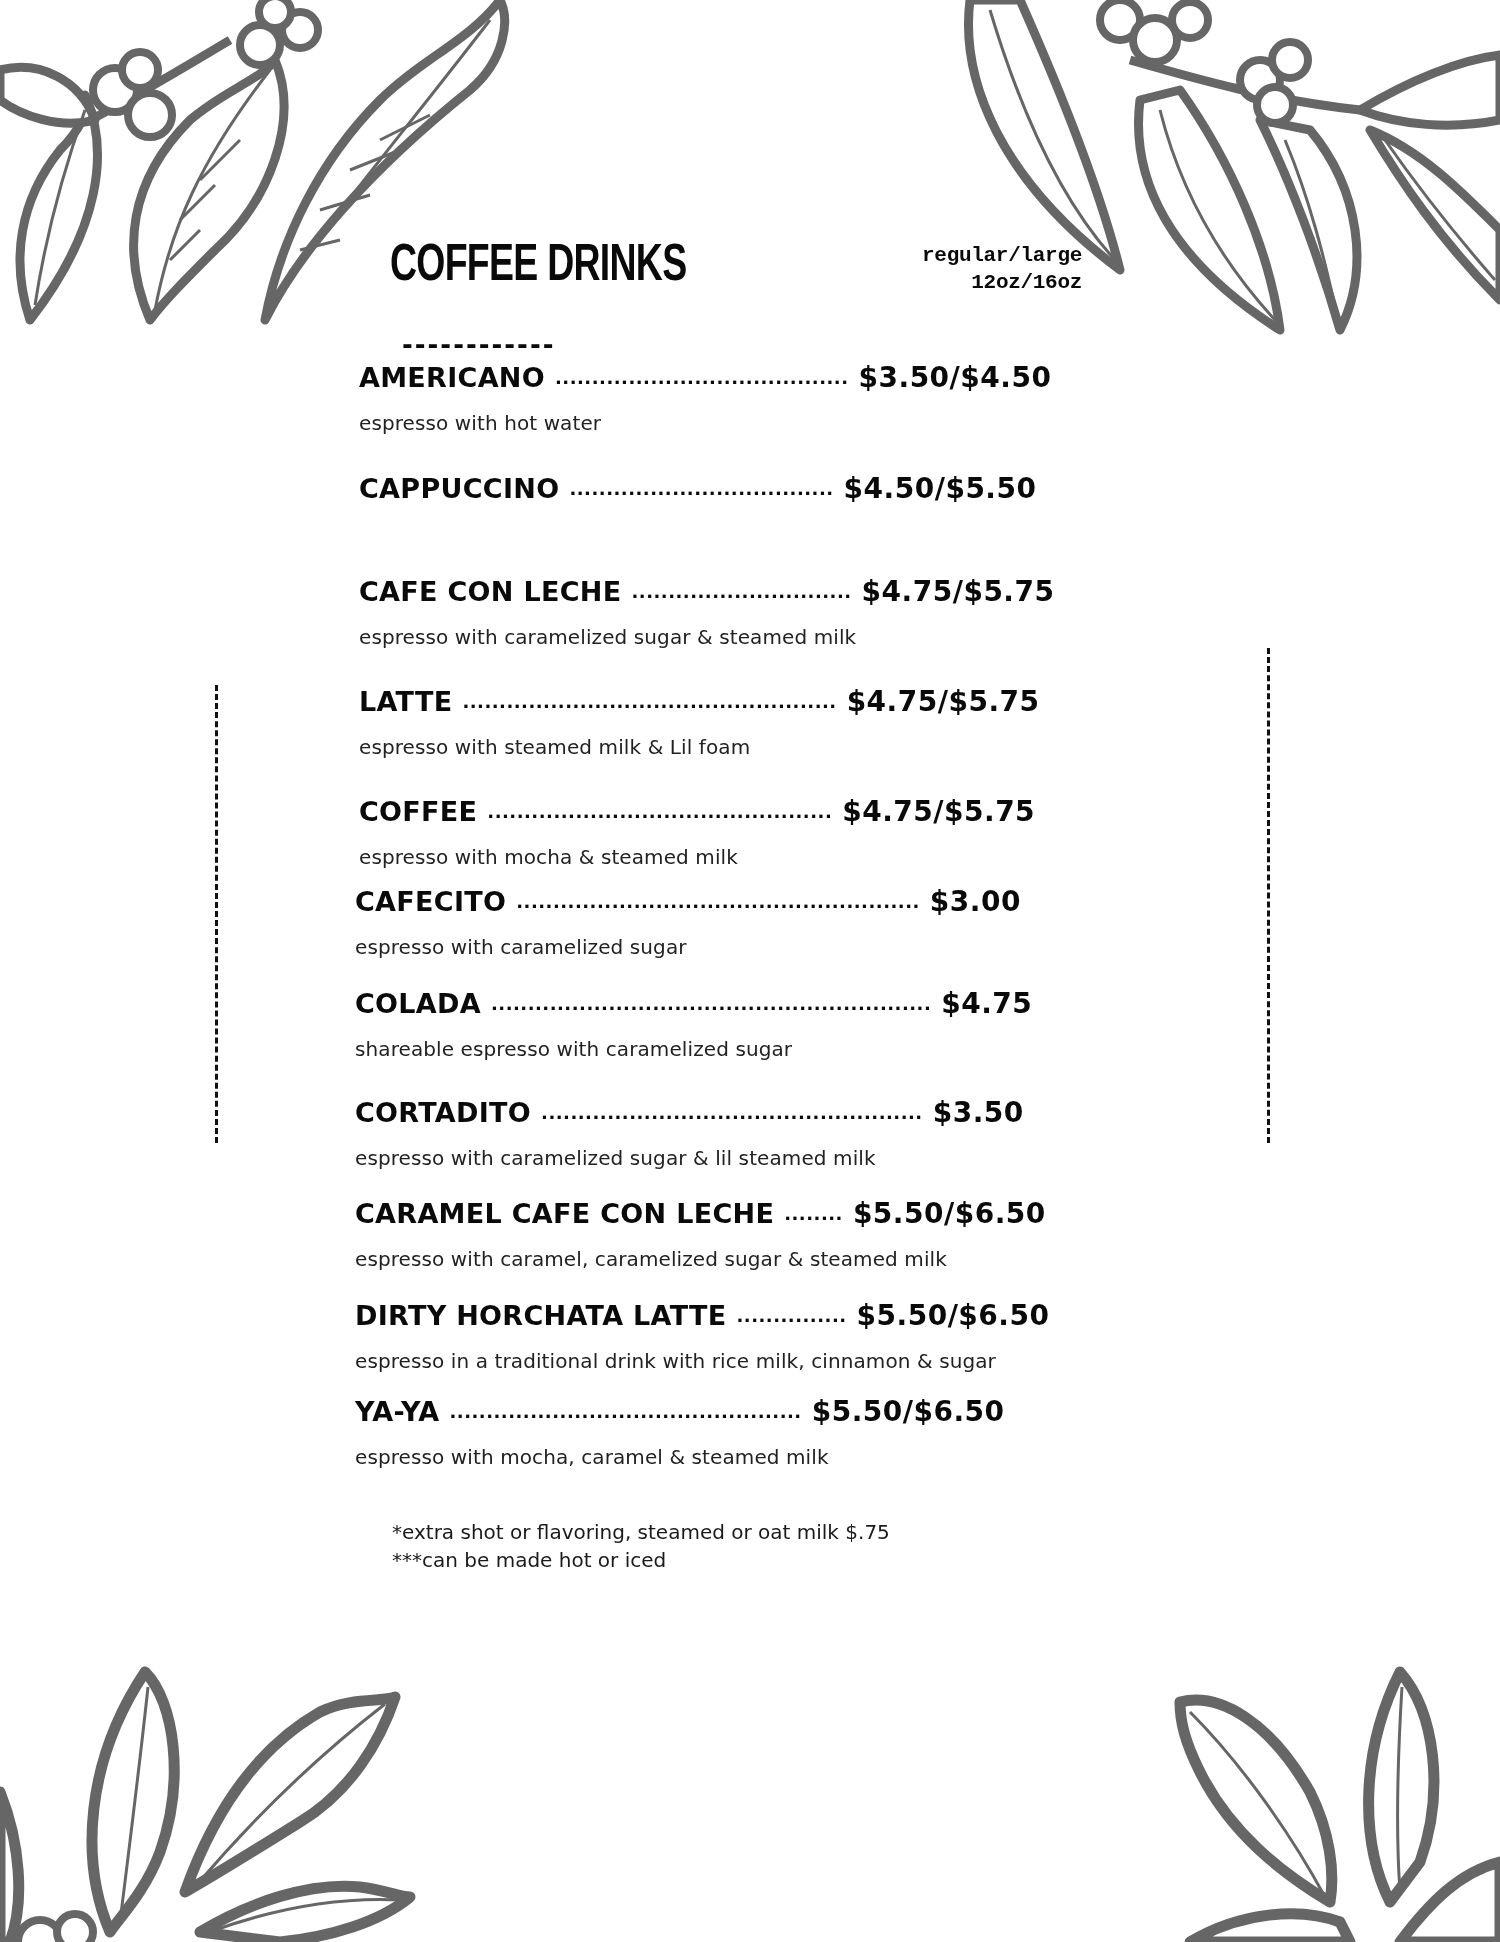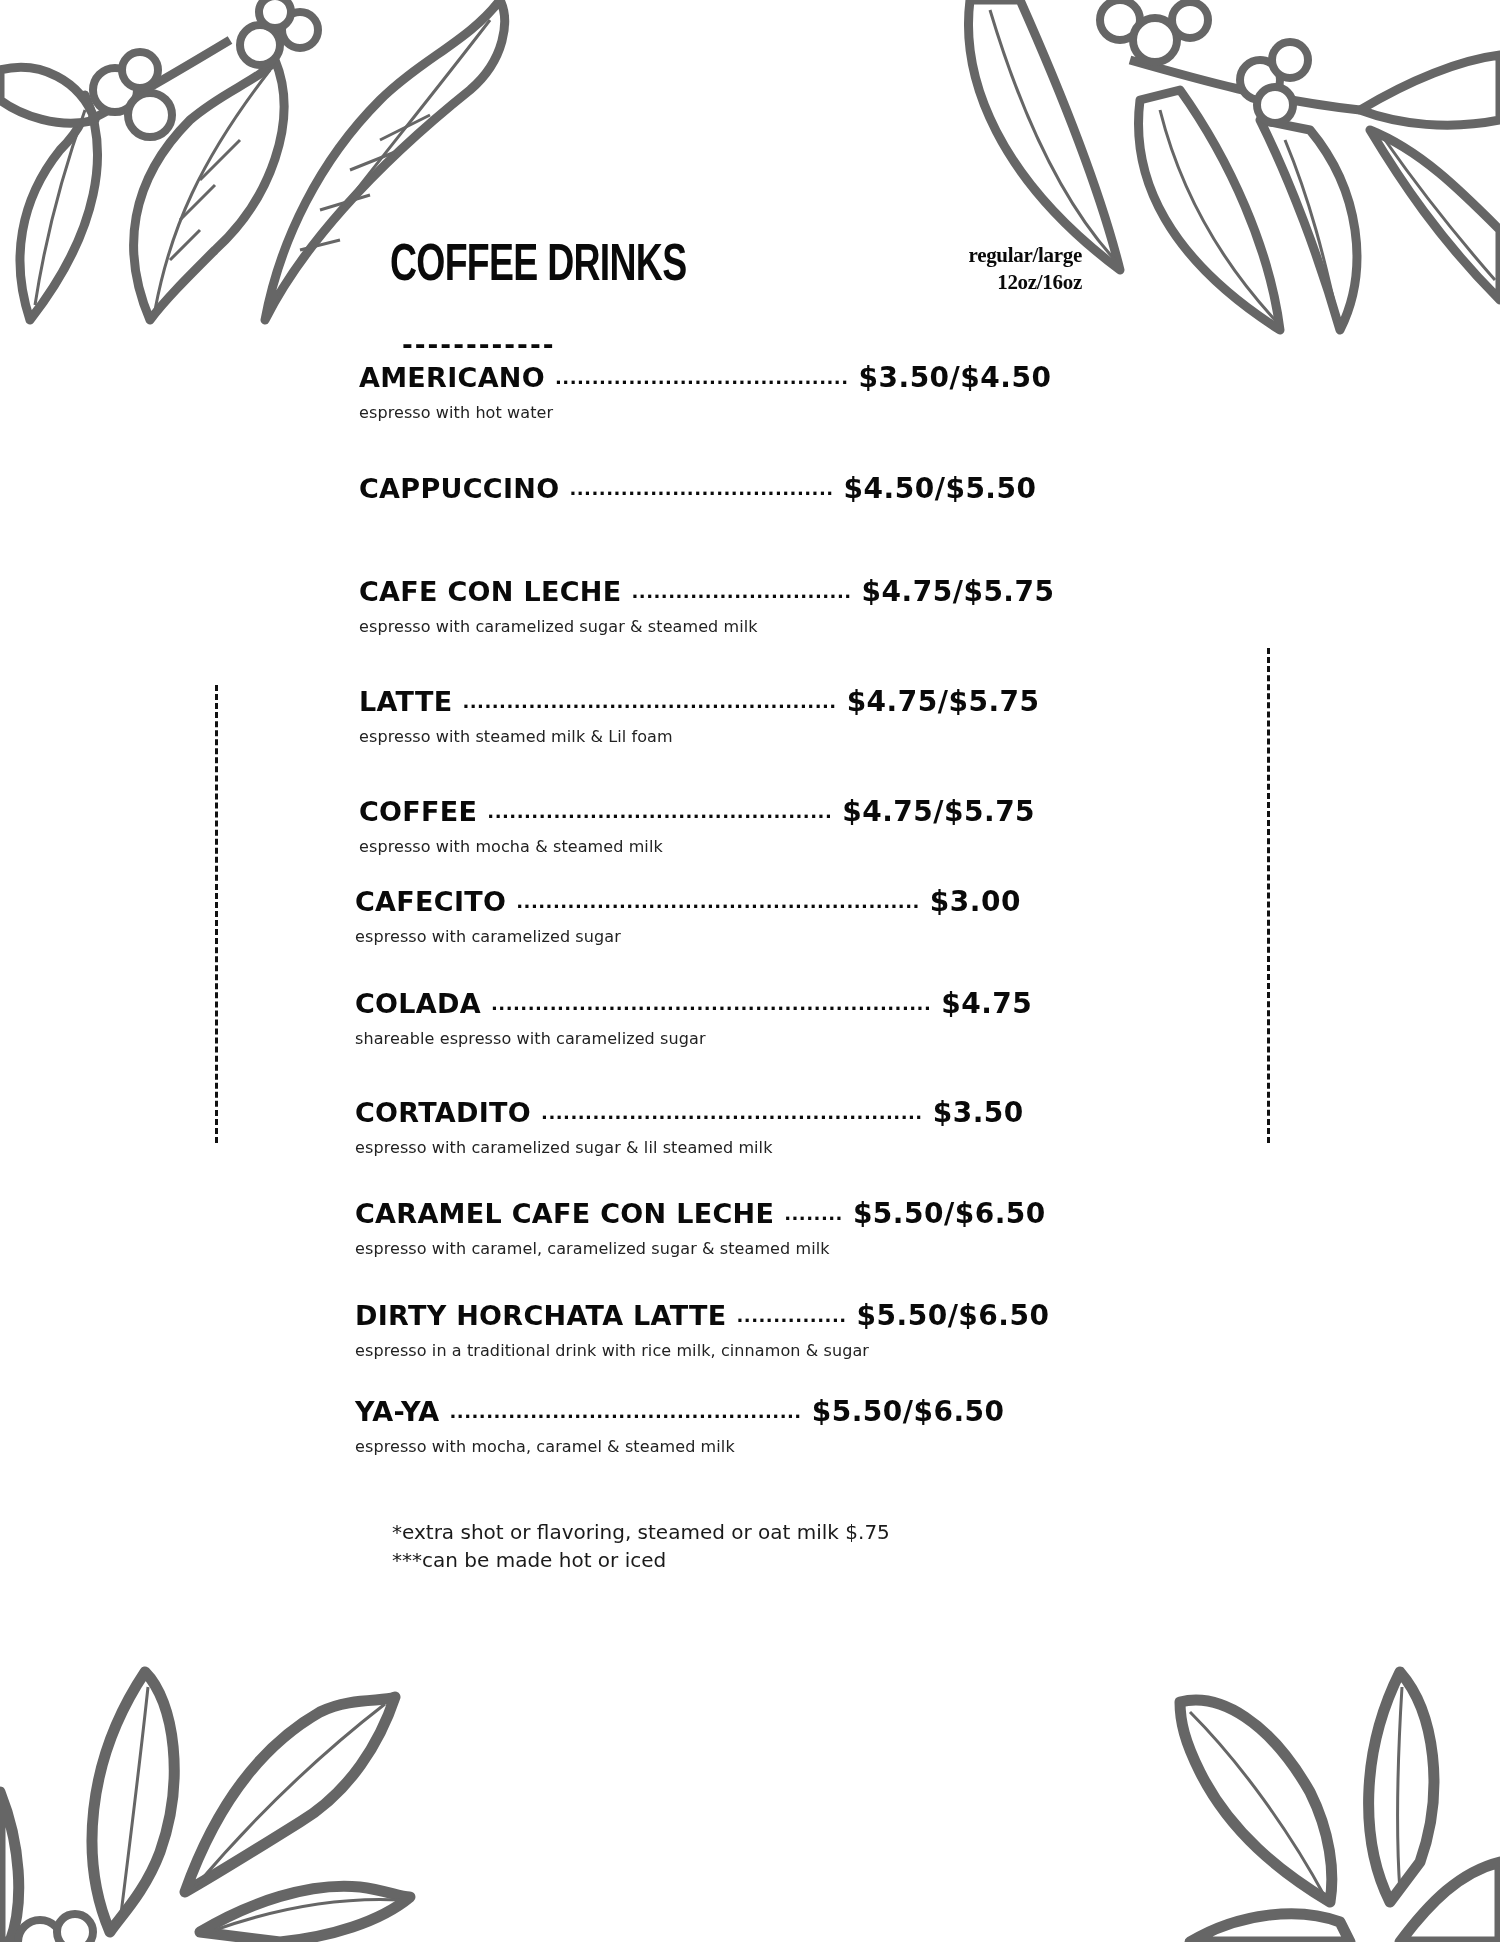"regular/large" .sizes { font-family: Liberation Serif, serif -> Liberation Mono, monospace }
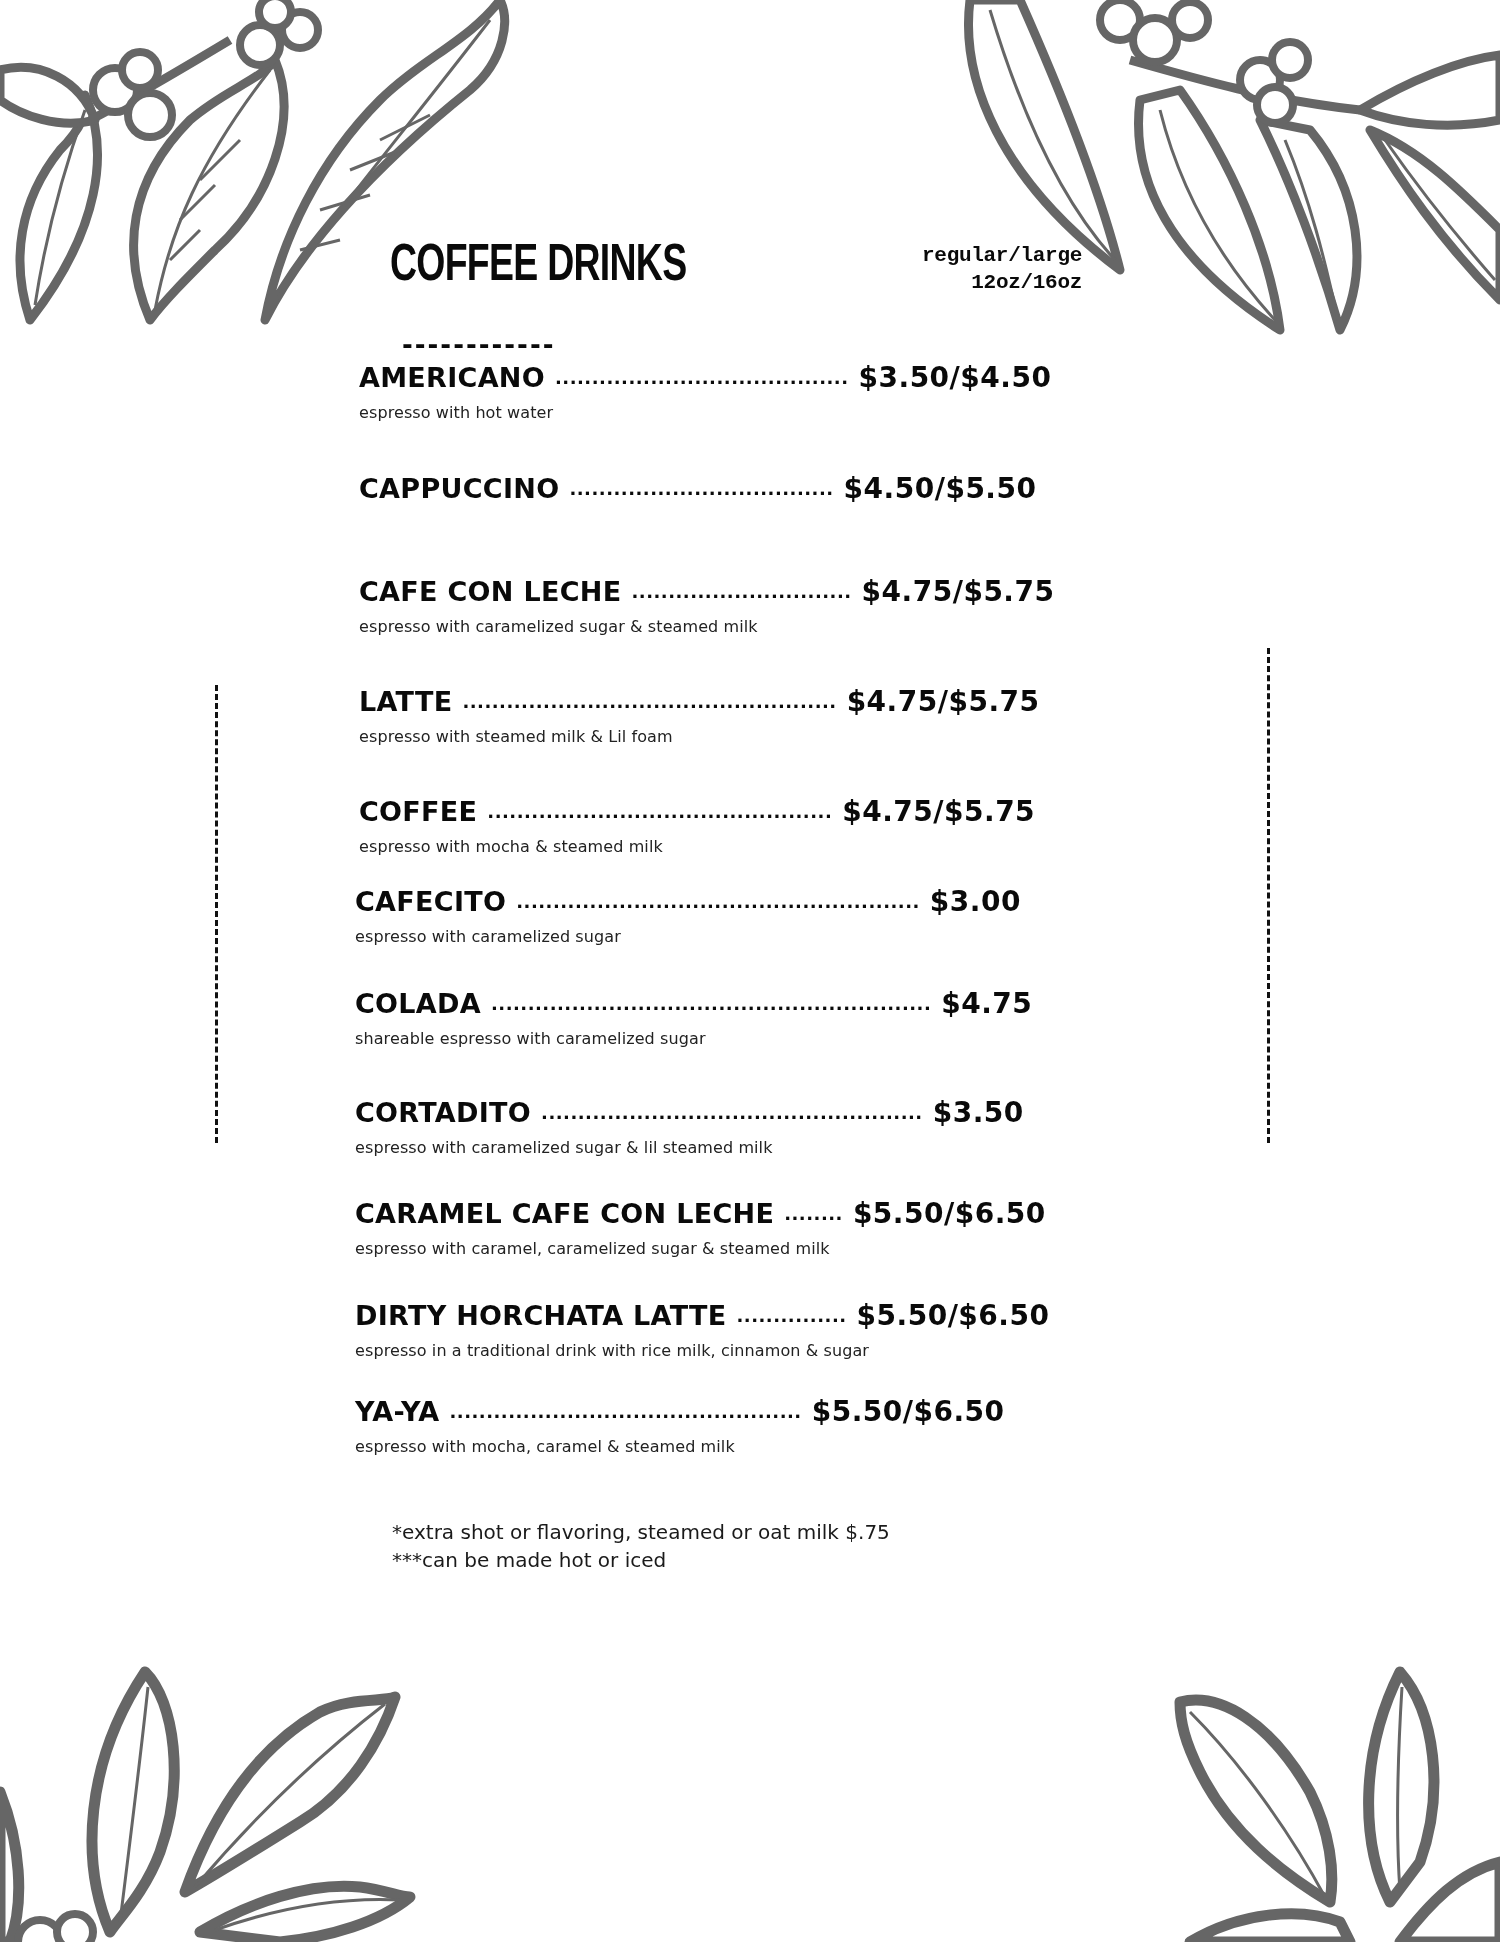"espresso with hot water" .item .desc { font-size: 16px -> 20px; margin-top: 6px -> 16px }
